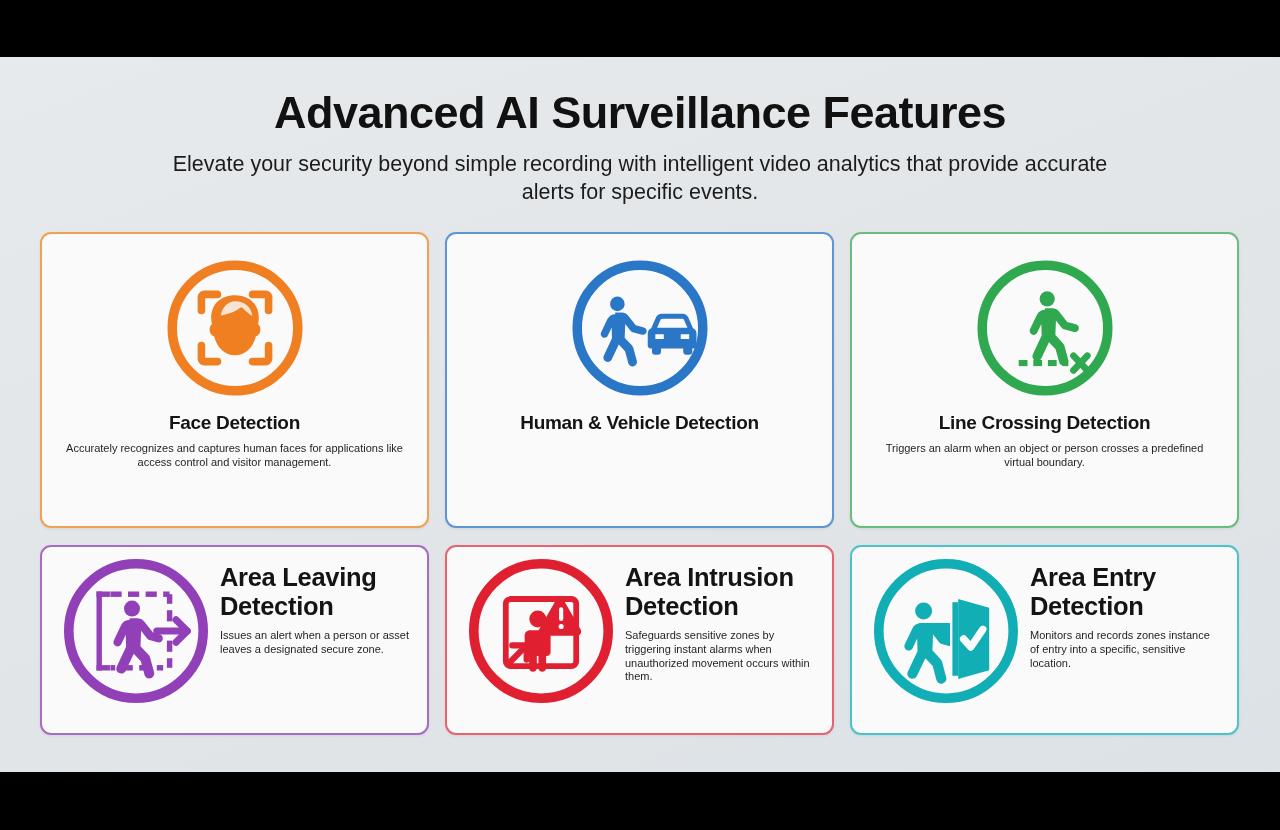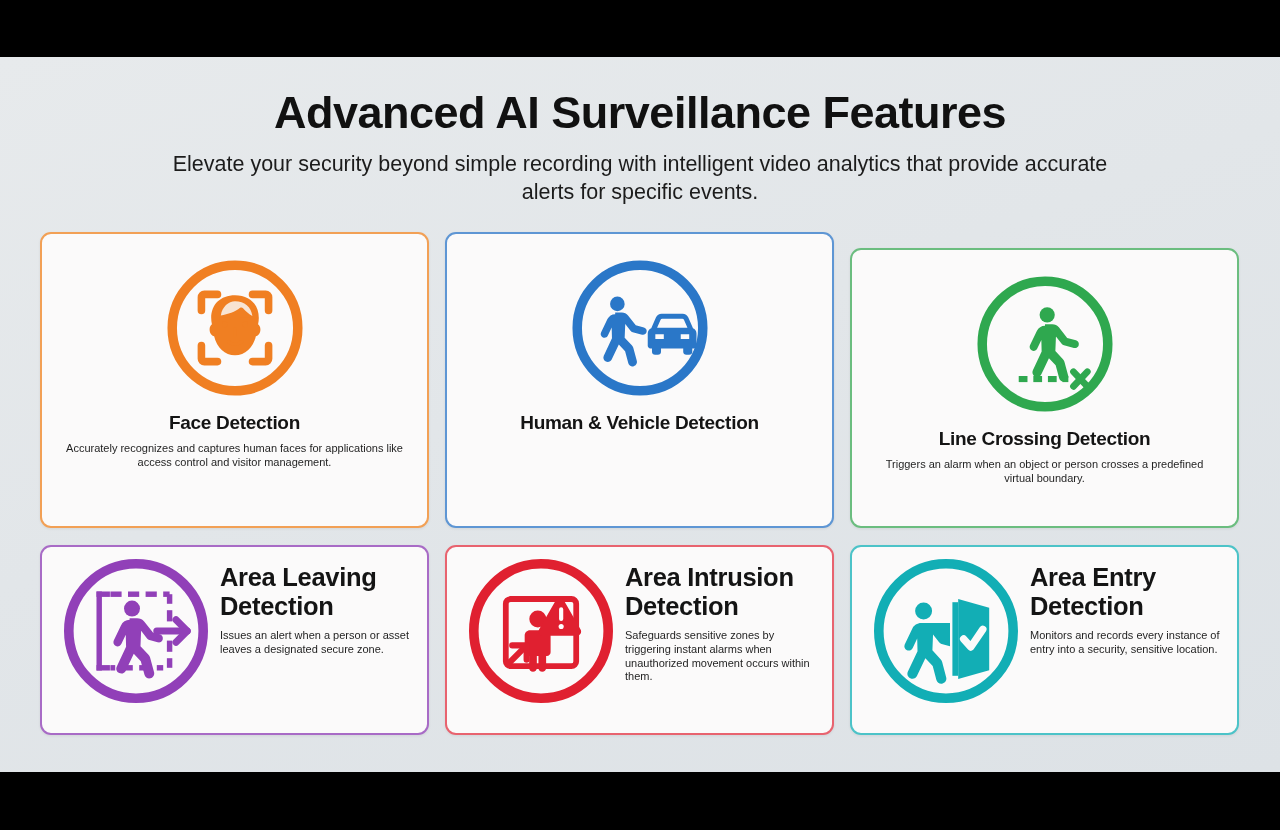"Line Crossing Detection" div.card { margin-top: 16px -> none }
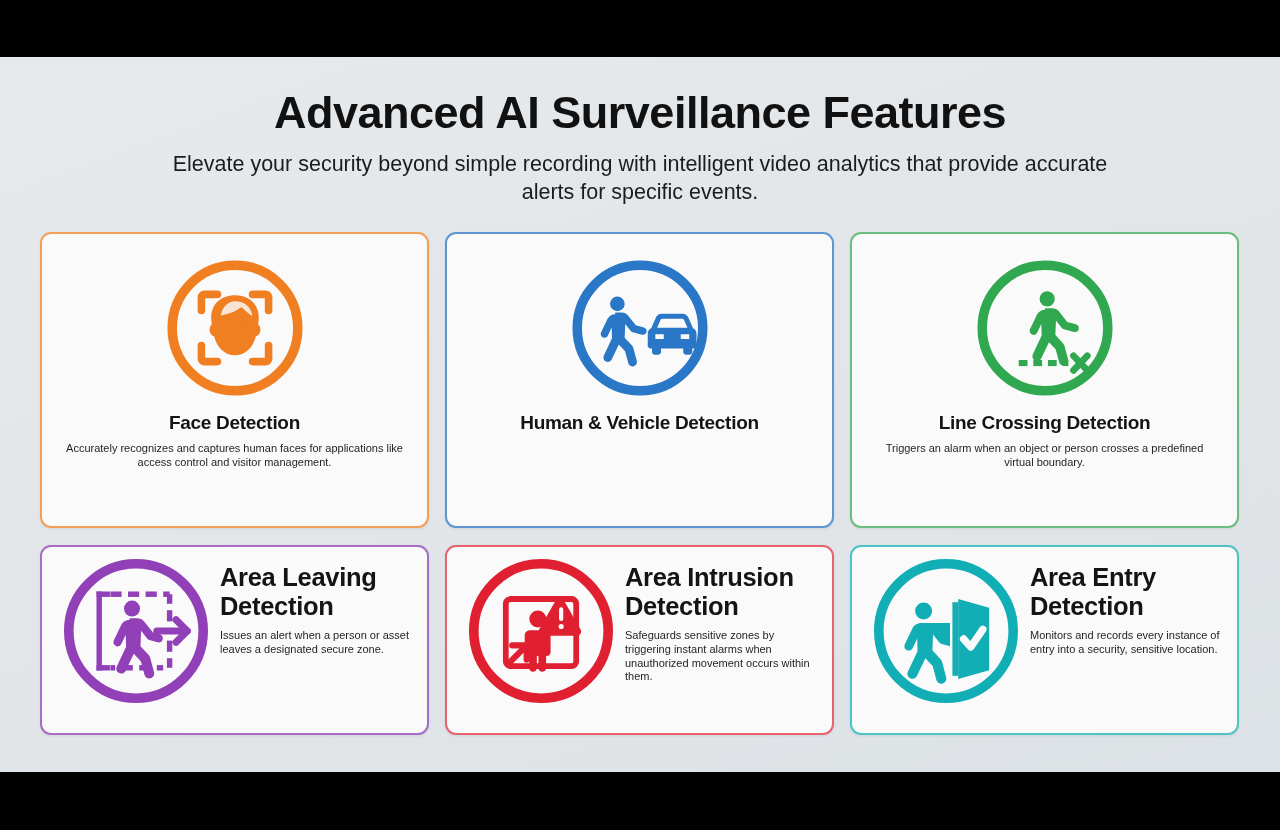"Monitors and records every instance" div.card-desc { text: every instance of entry into a security -> zones instance of entry into a specific }
